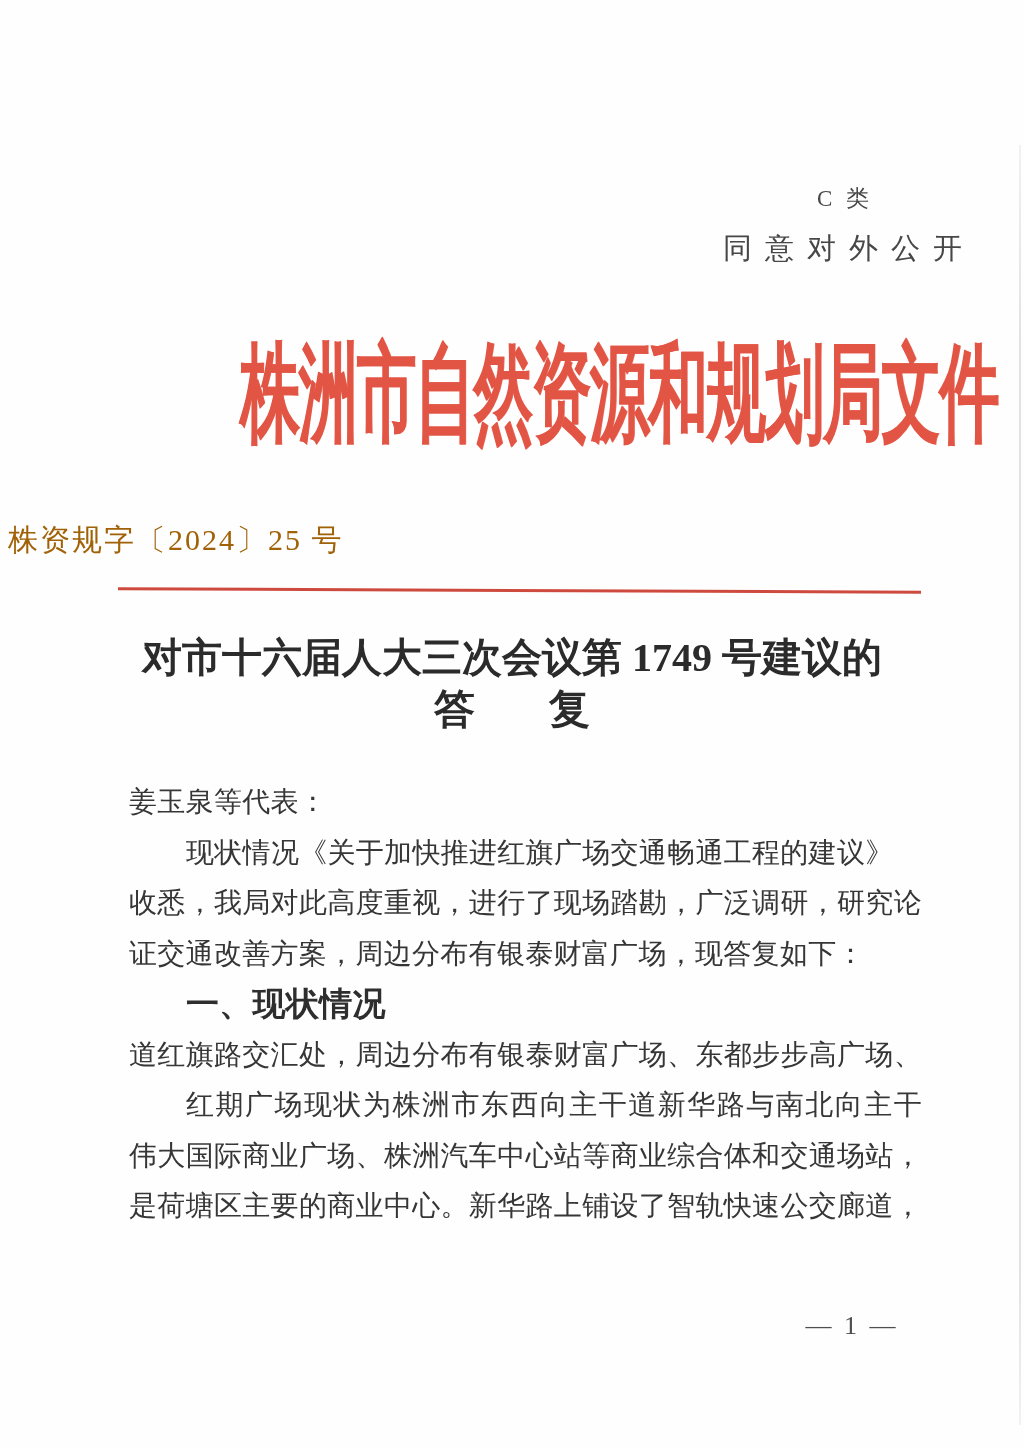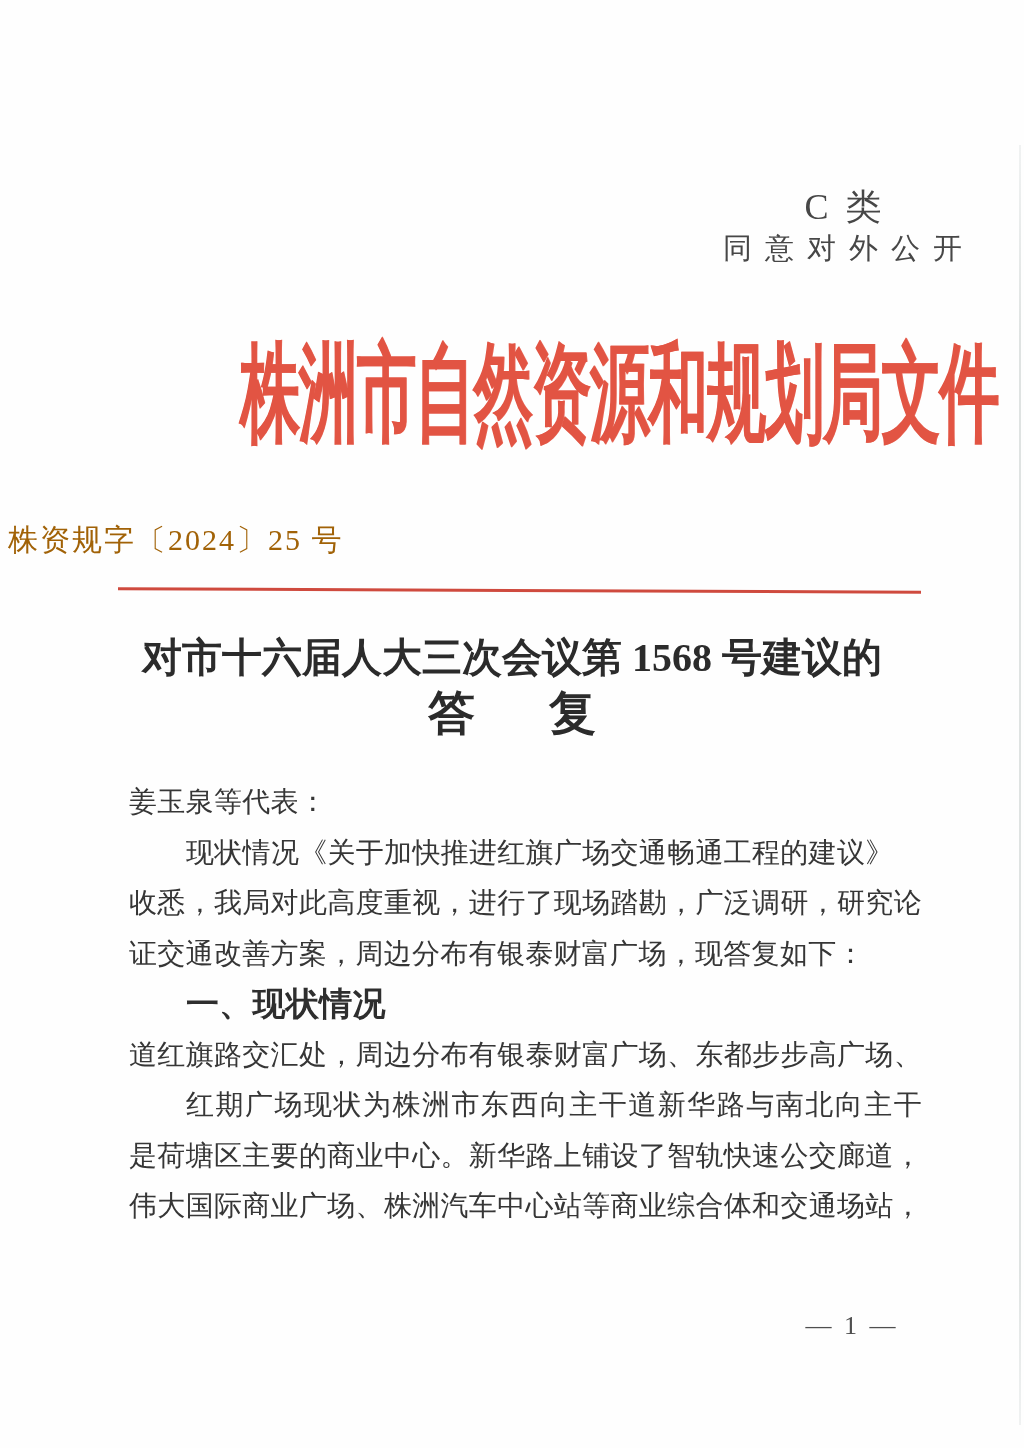"C 类" .classification { font-size: 36px -> 23px }
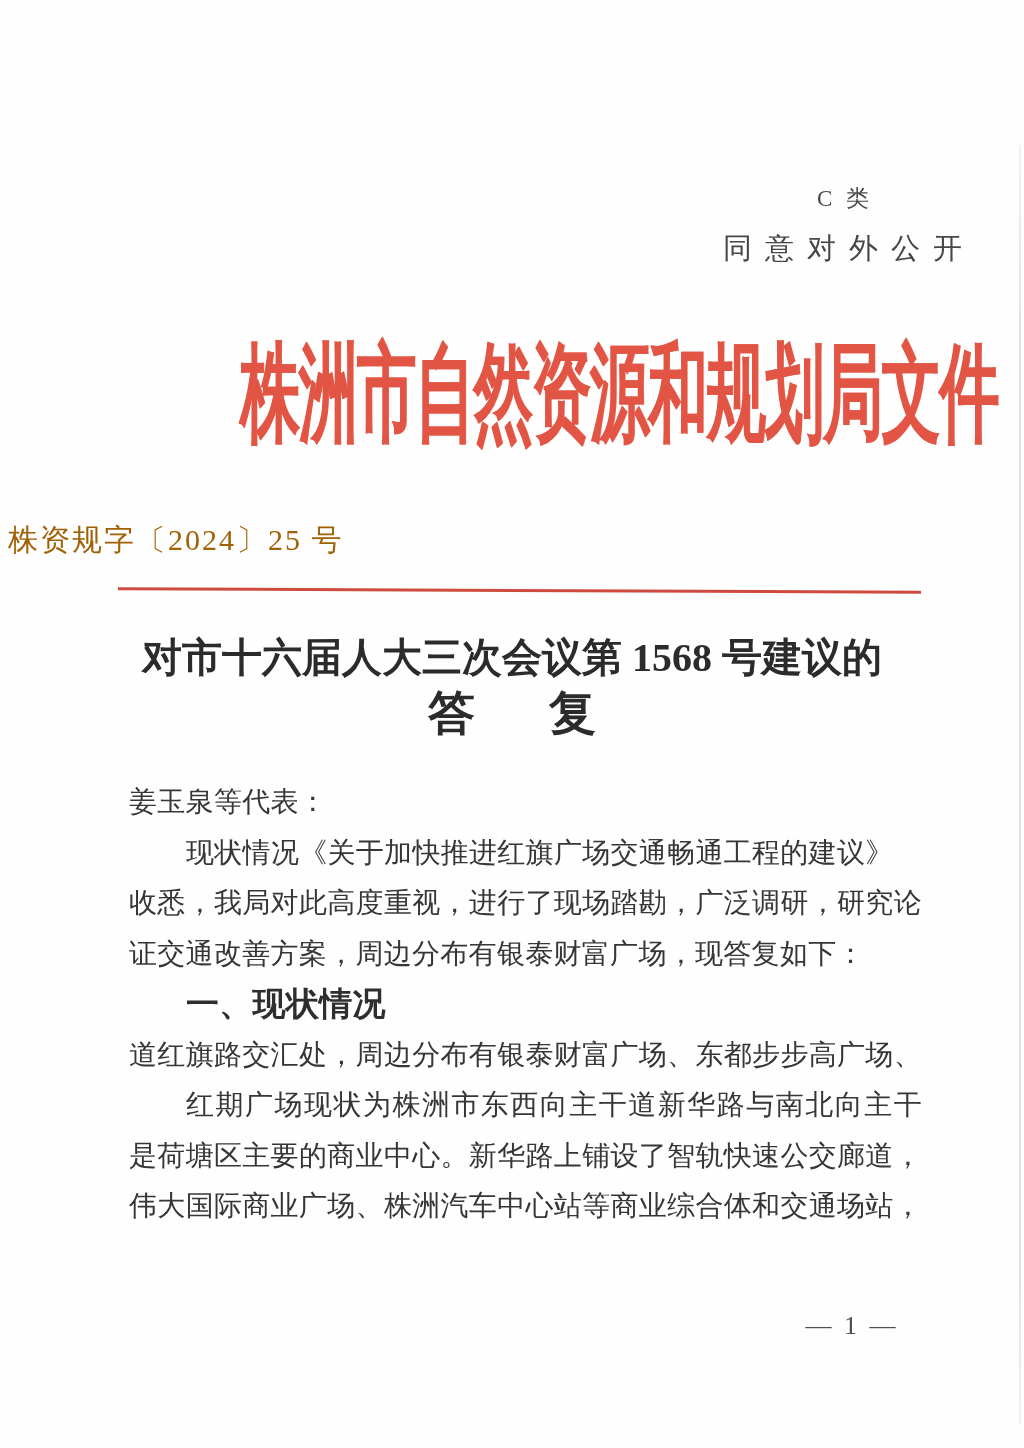"对市十六届人大三次会议第 1568 号建议的" div.doc-title { text: 1568 -> 1749 }
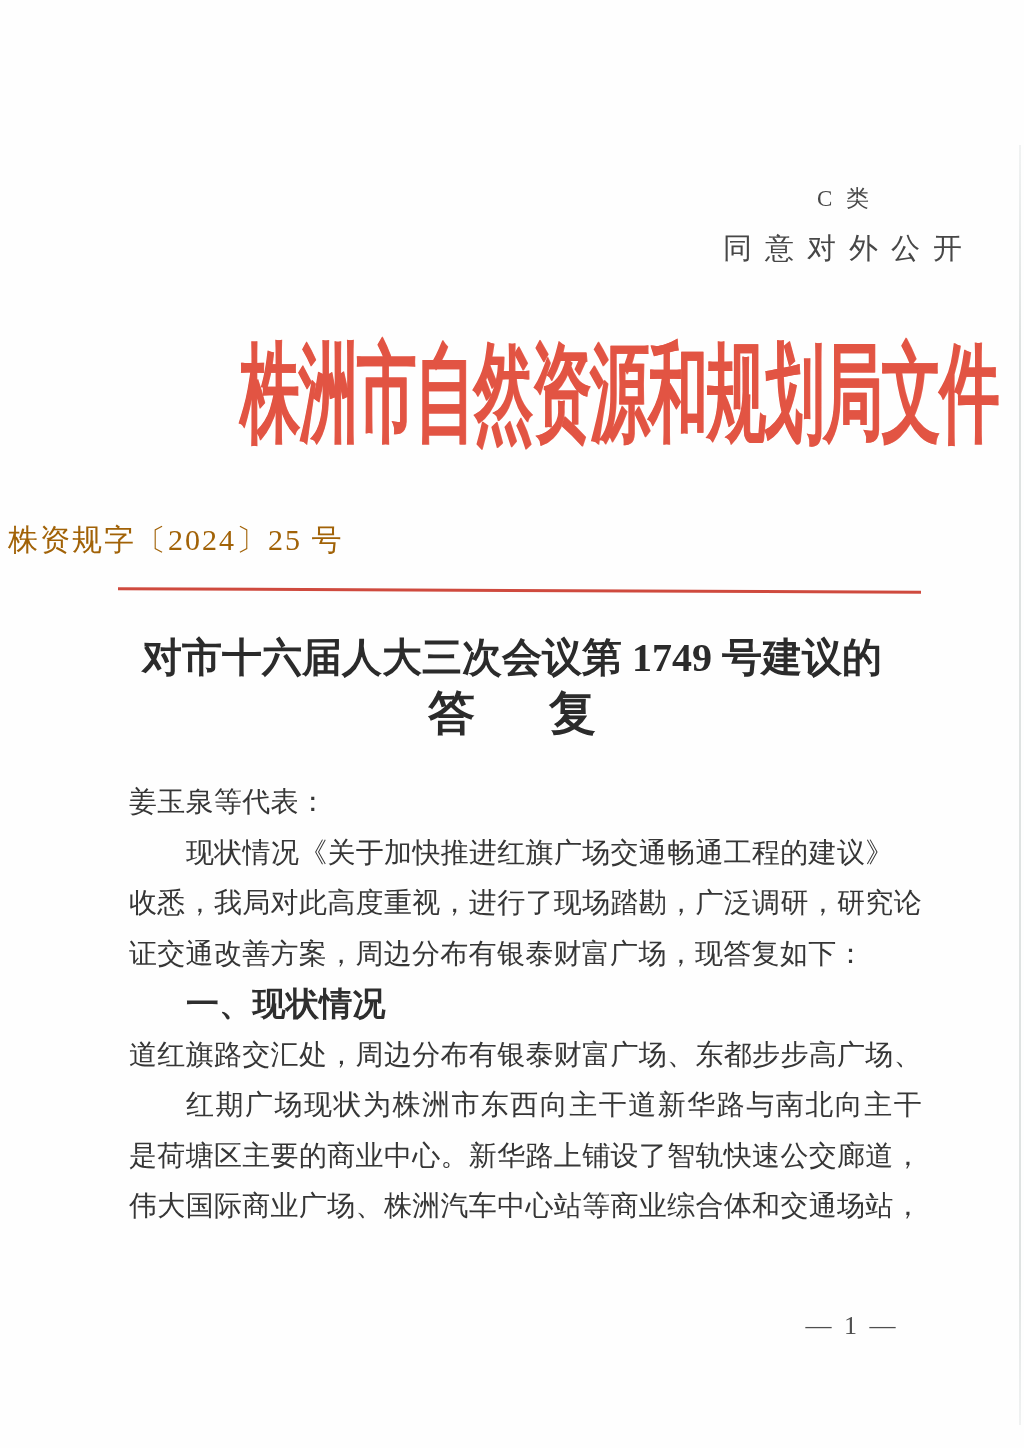"答 复" .doc-title-reply { font-size: 47px -> 41px }
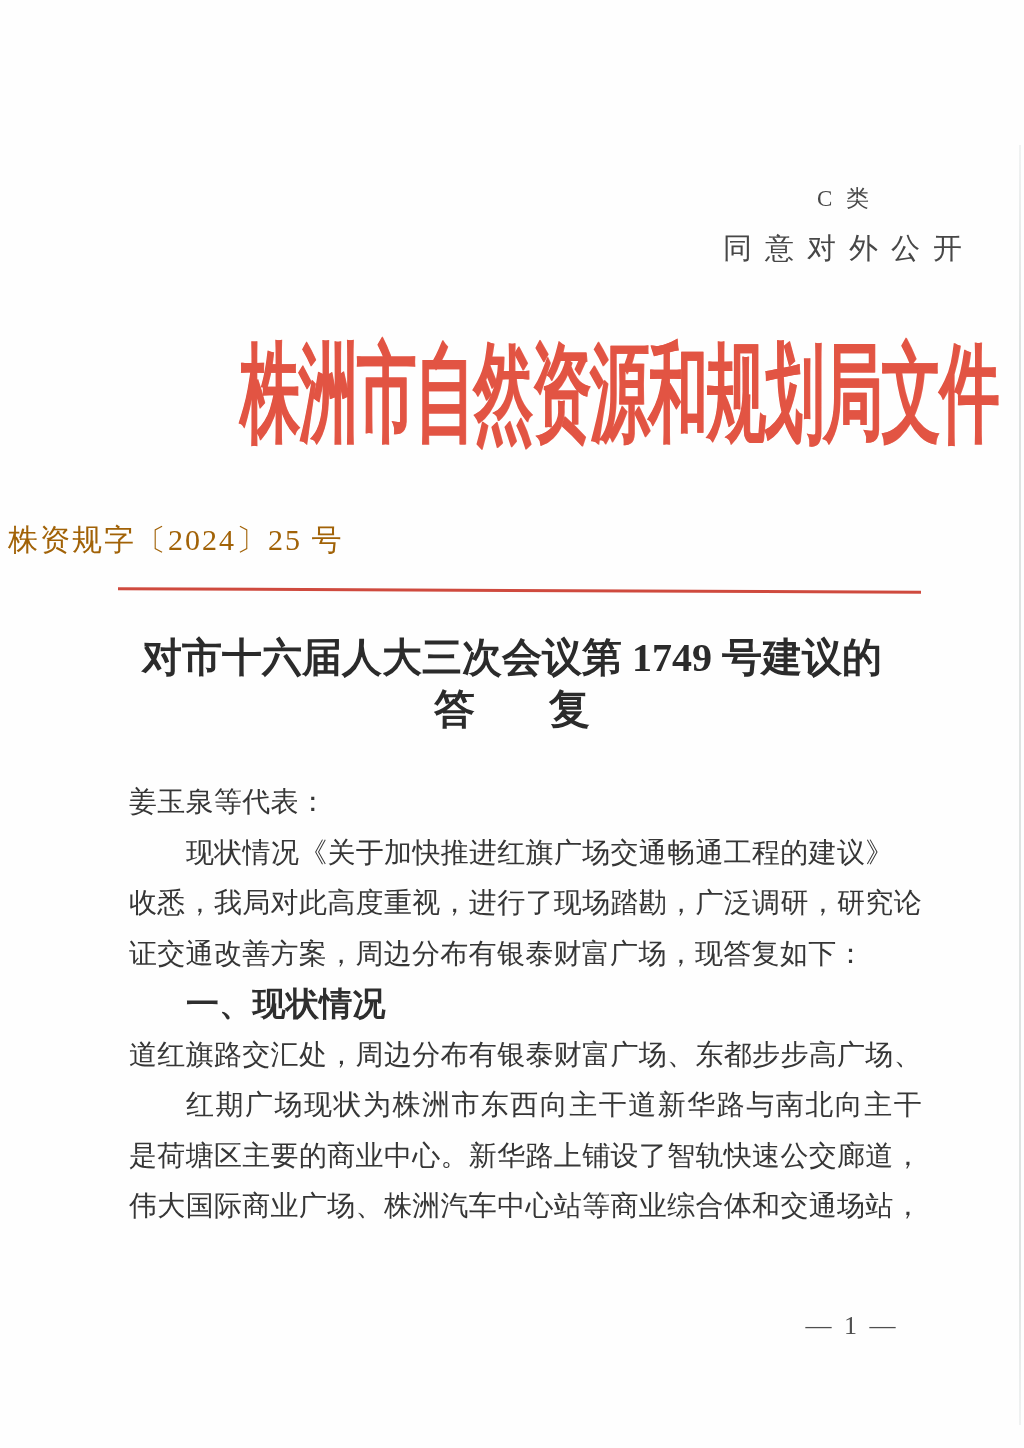"是荷塘区主要的商业中心。新华路上铺设了智轨快速公交廊道，" div.bline { order: before "伟大国际商业广场、株洲汽车中心站等商业综合体和交通场站，" -> after "伟大国际商业广场、株洲汽车中心站等商业综合体和交通场站，" }
